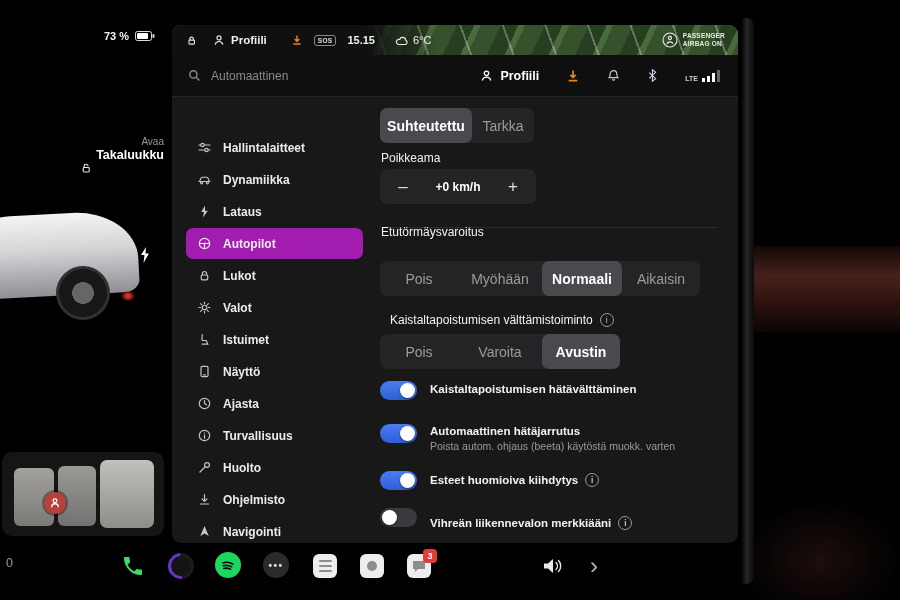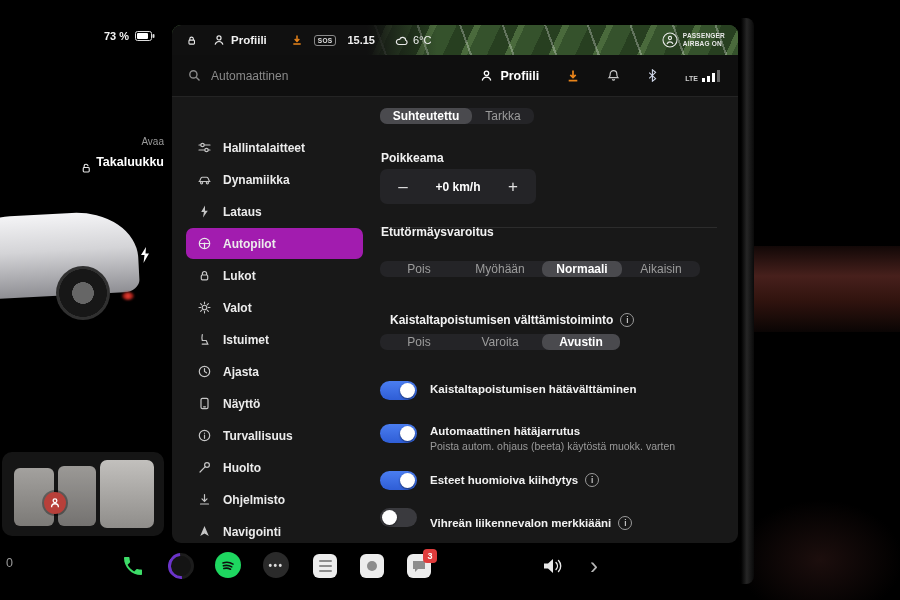"Suhteutettu" .seg { font-size: 12px -> 14px; height: 16px -> 35px }
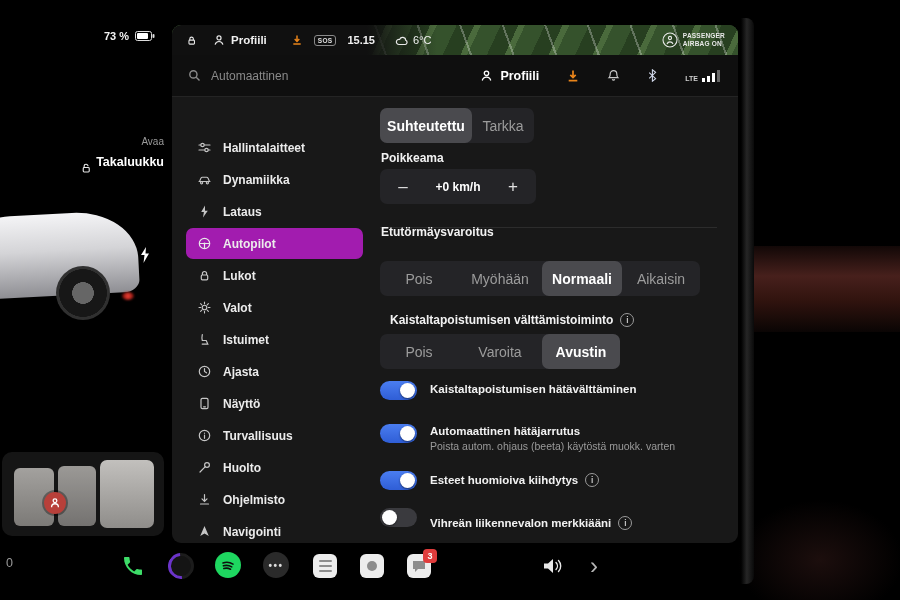"Takaluukku" .hint-big { margin-top: 8px -> 1px }
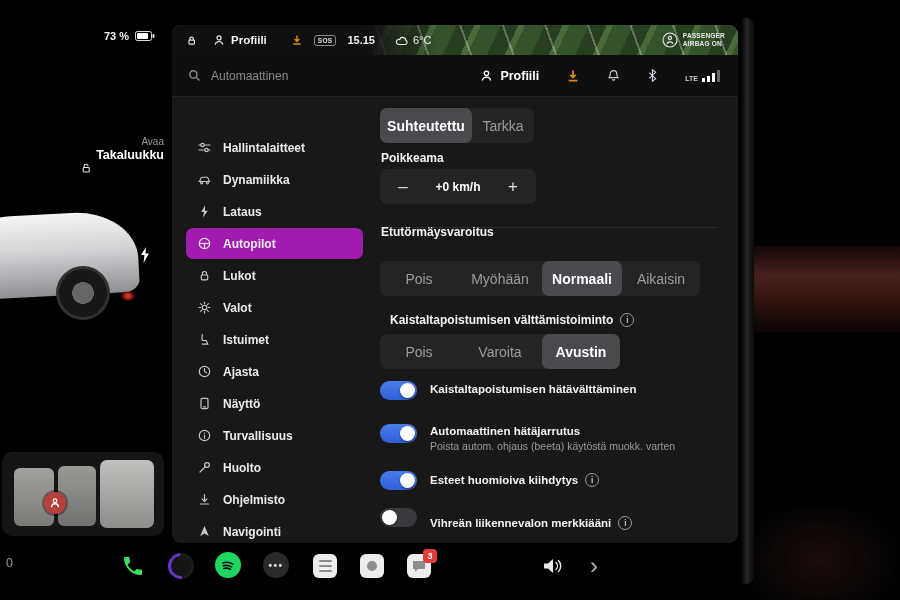"Poikkeama" .lbl { font-weight: bold -> normal }
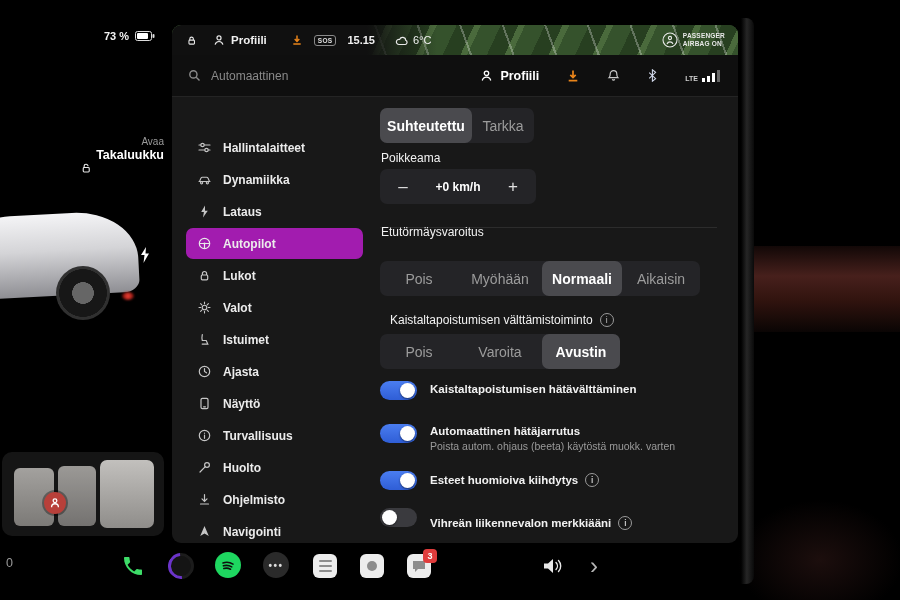"Ajasta" div.si { order: before "Näyttö" -> after "Näyttö" }
